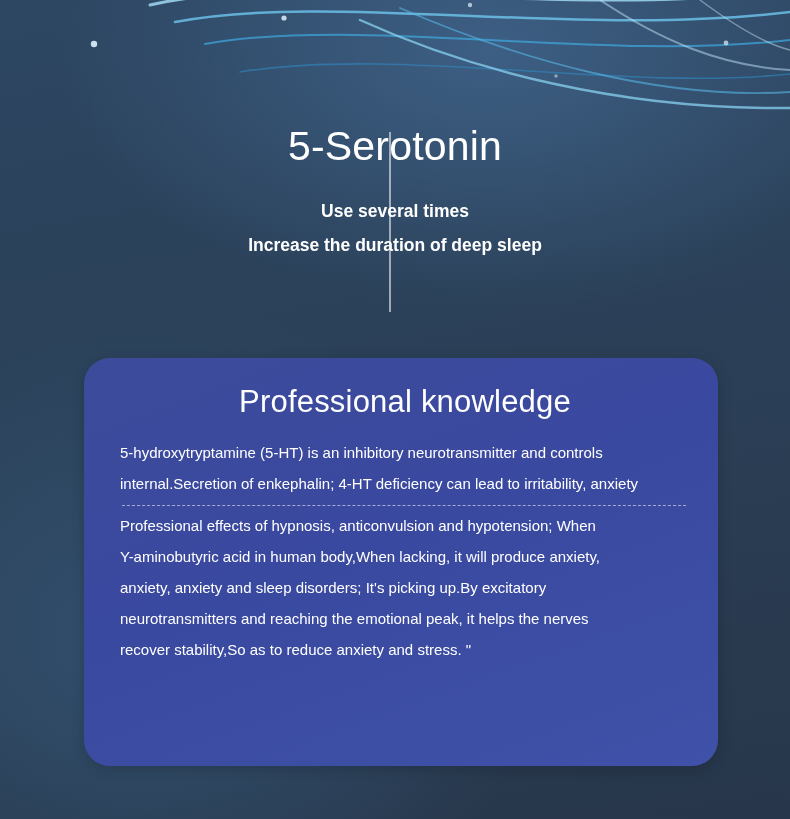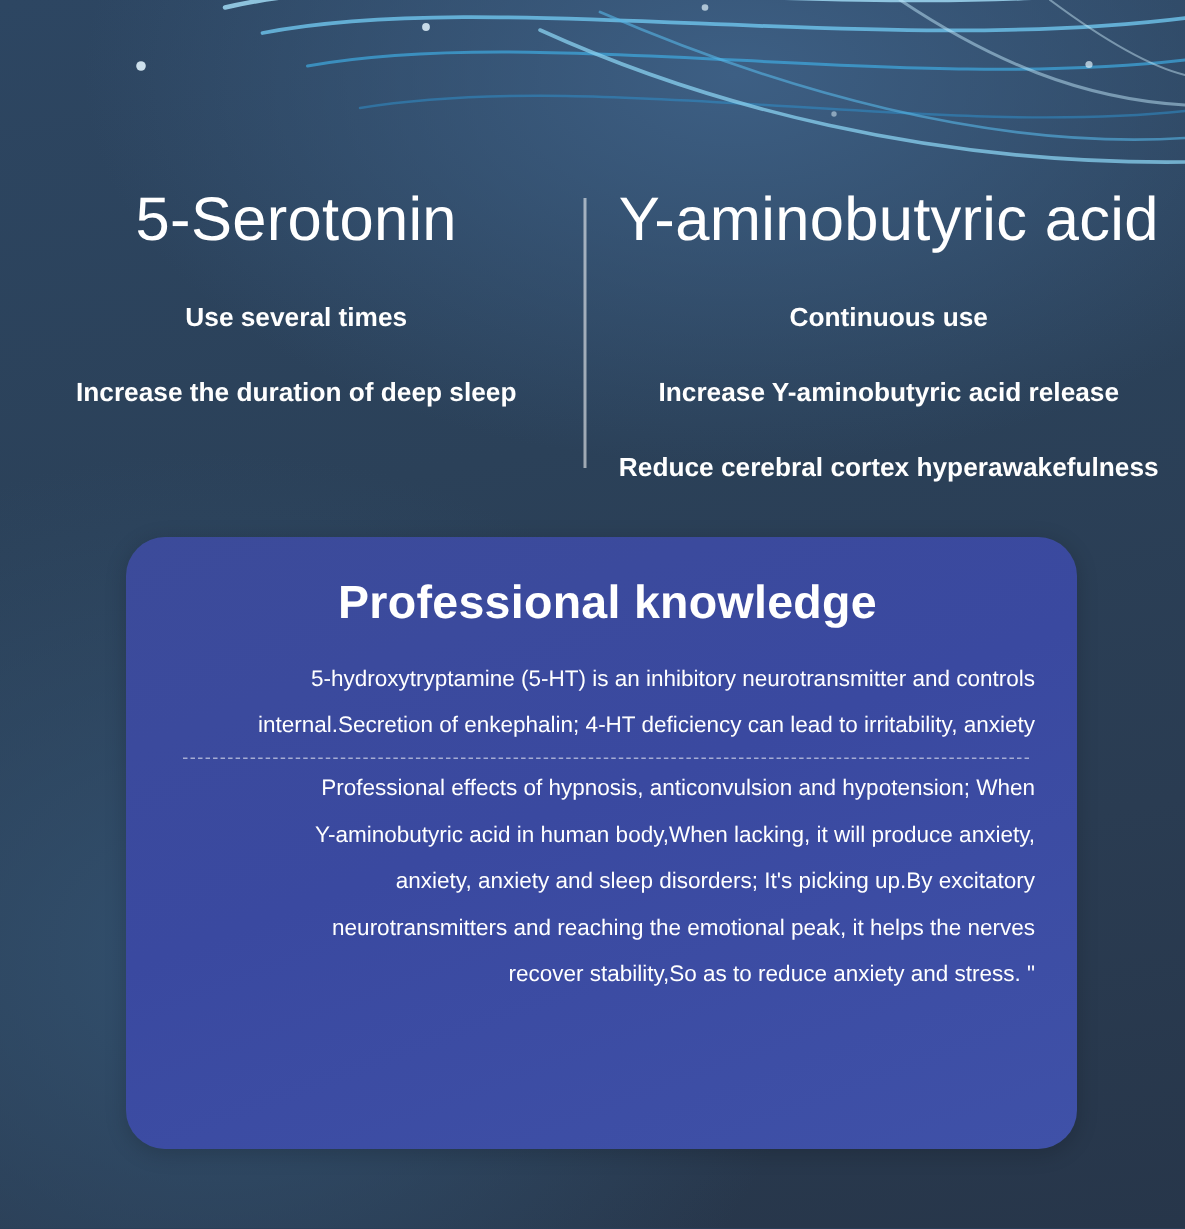"Y-aminobutyric acid" div.col { html: <div> <div>Y-aminobutyric acid</div> <div> <div>Continuous use</div> <div>Increase Y-aminobutyric acid release</div> <div>Reduce cerebral cortex hyperawakefulness</div> </div> </div> -> none }
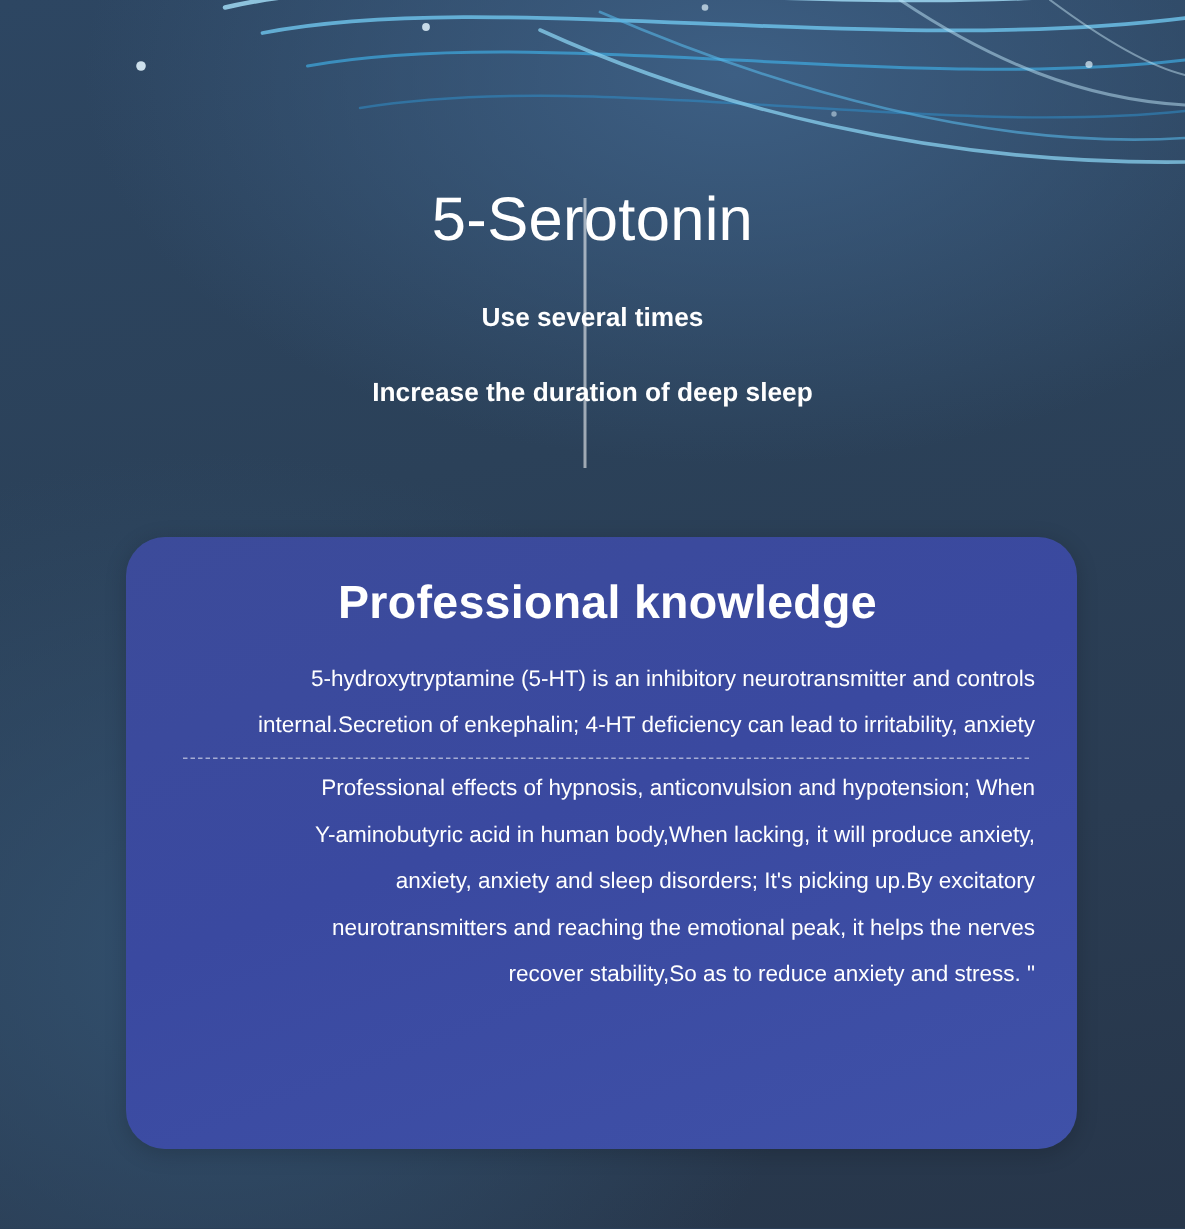"Use several times" .col-lines { gap: 26px -> 10px }
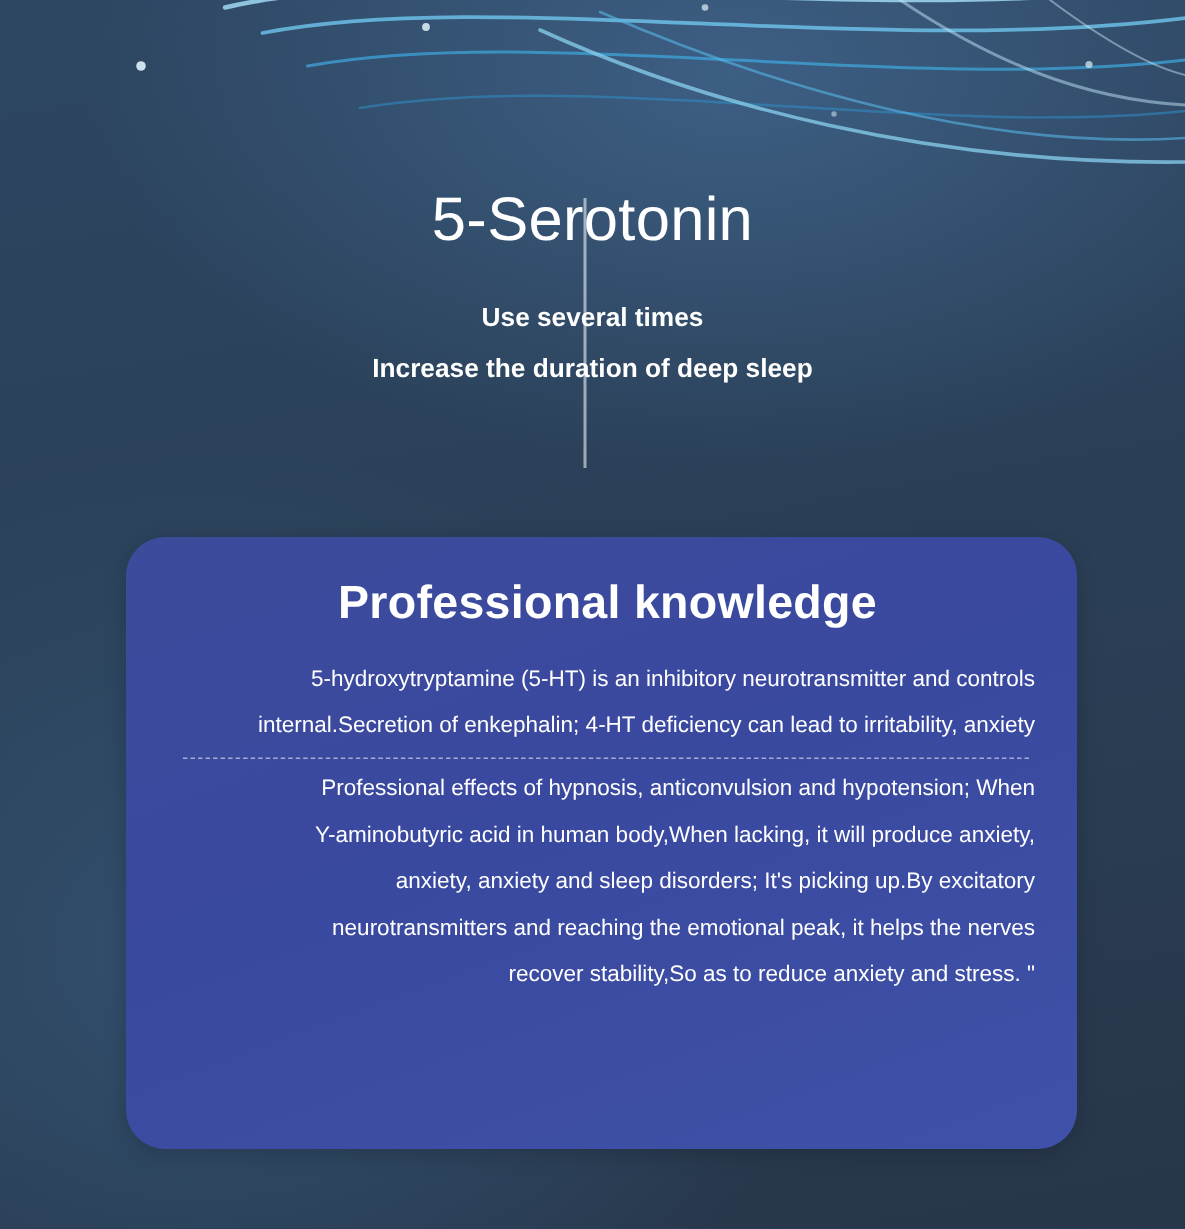"Professional knowledge" #knowledge-title { font-weight: 700 -> 400 }
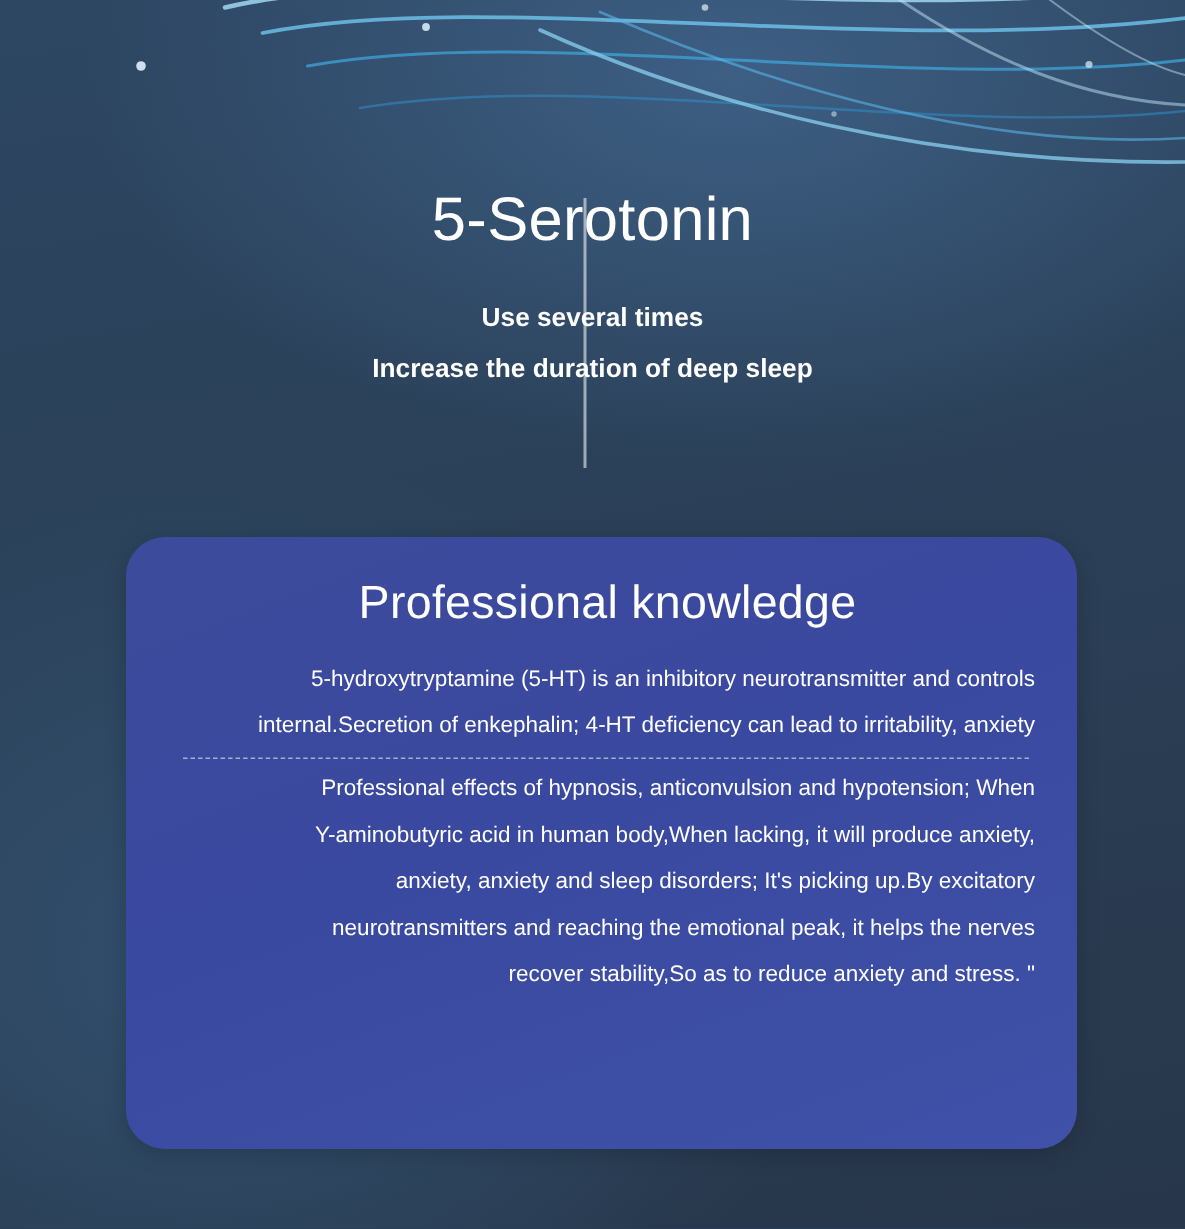"5-hydroxytryptamine (5-HT) is an" .para { text-align: right -> none }
